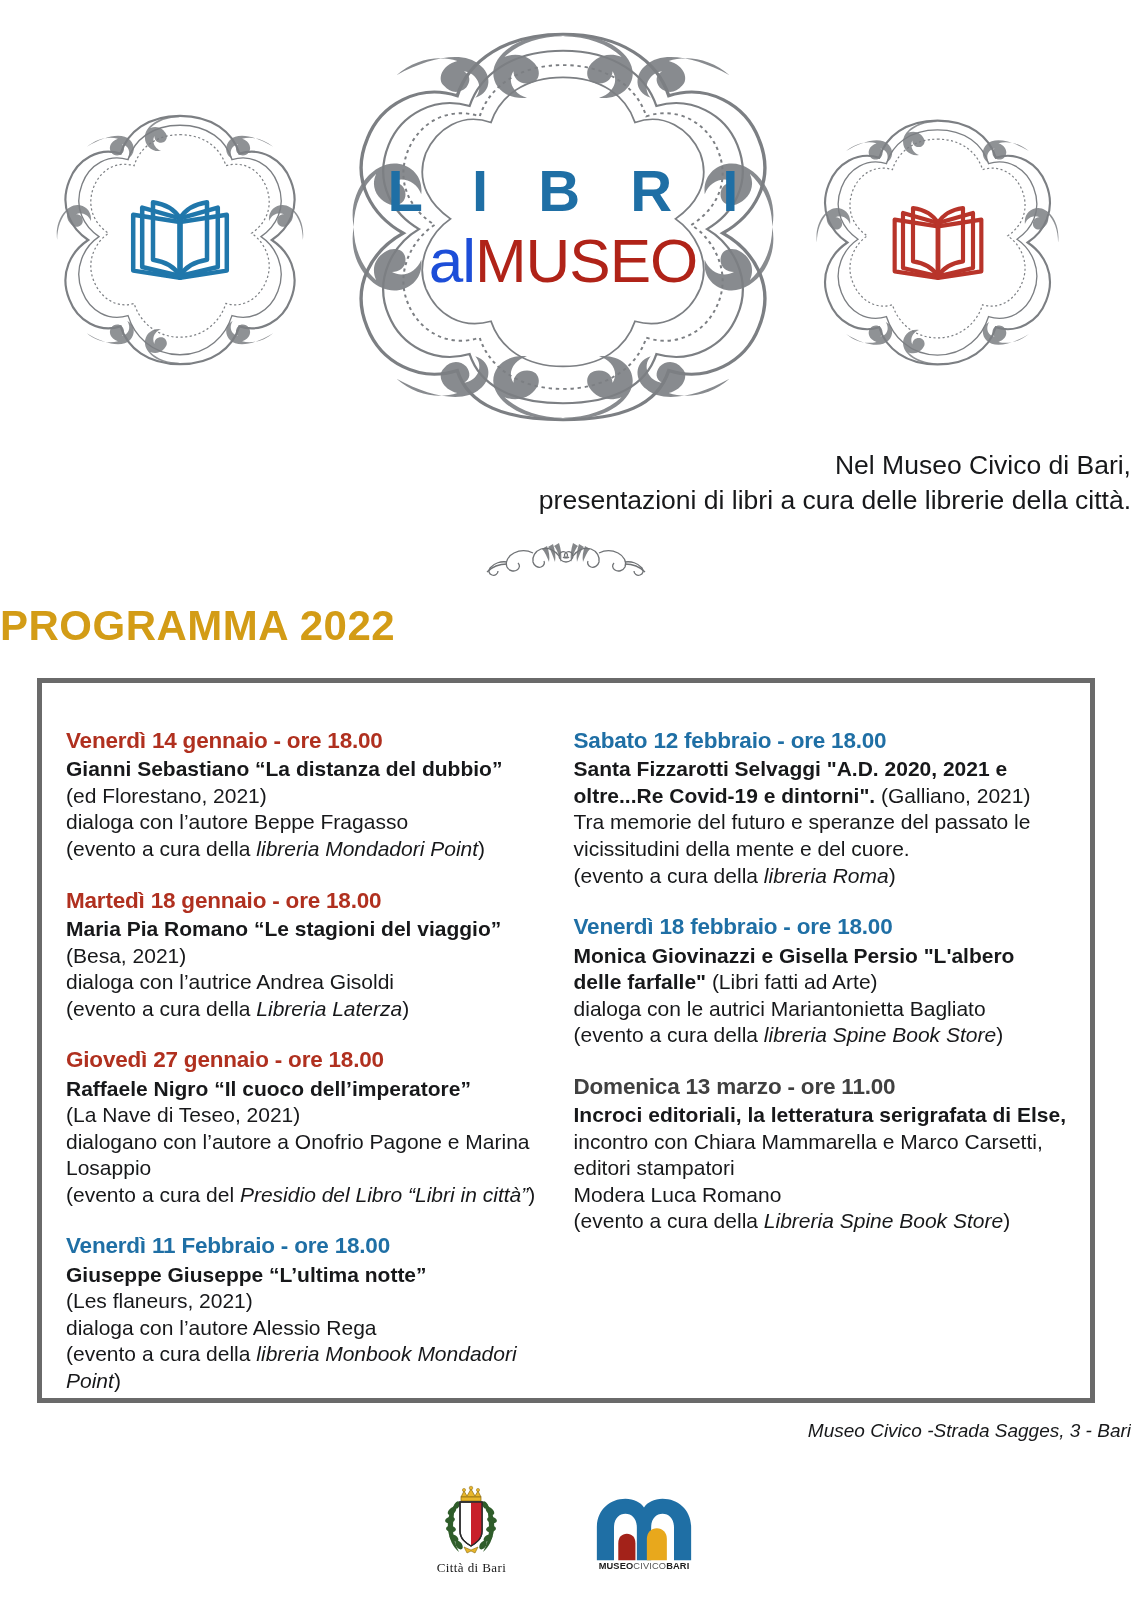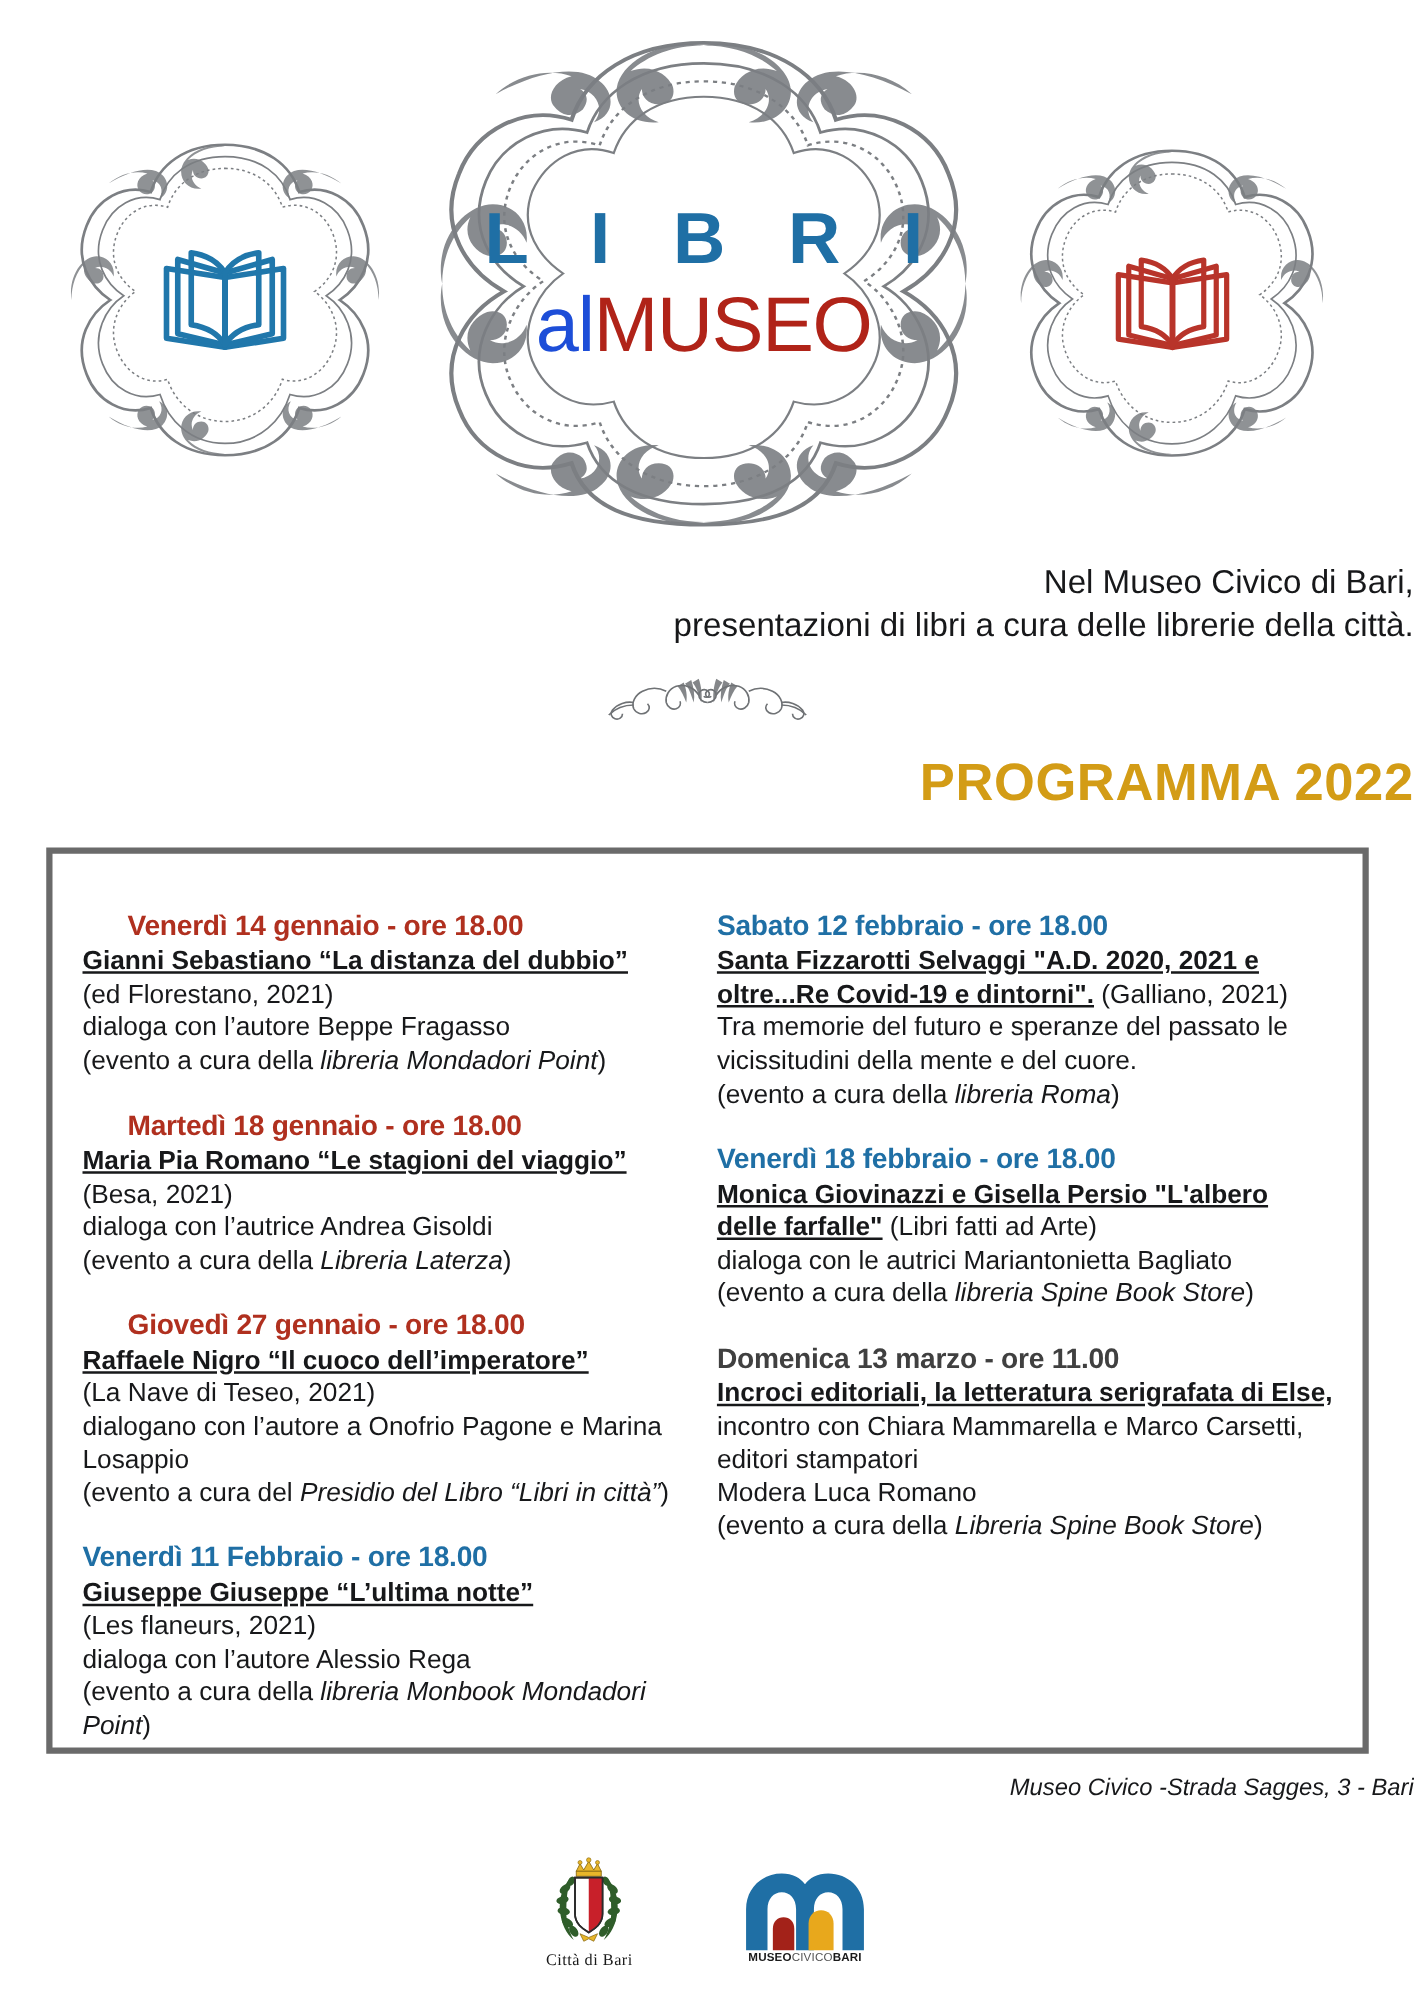"PROGRAMMA 2022" .programma { text-align: right -> left }
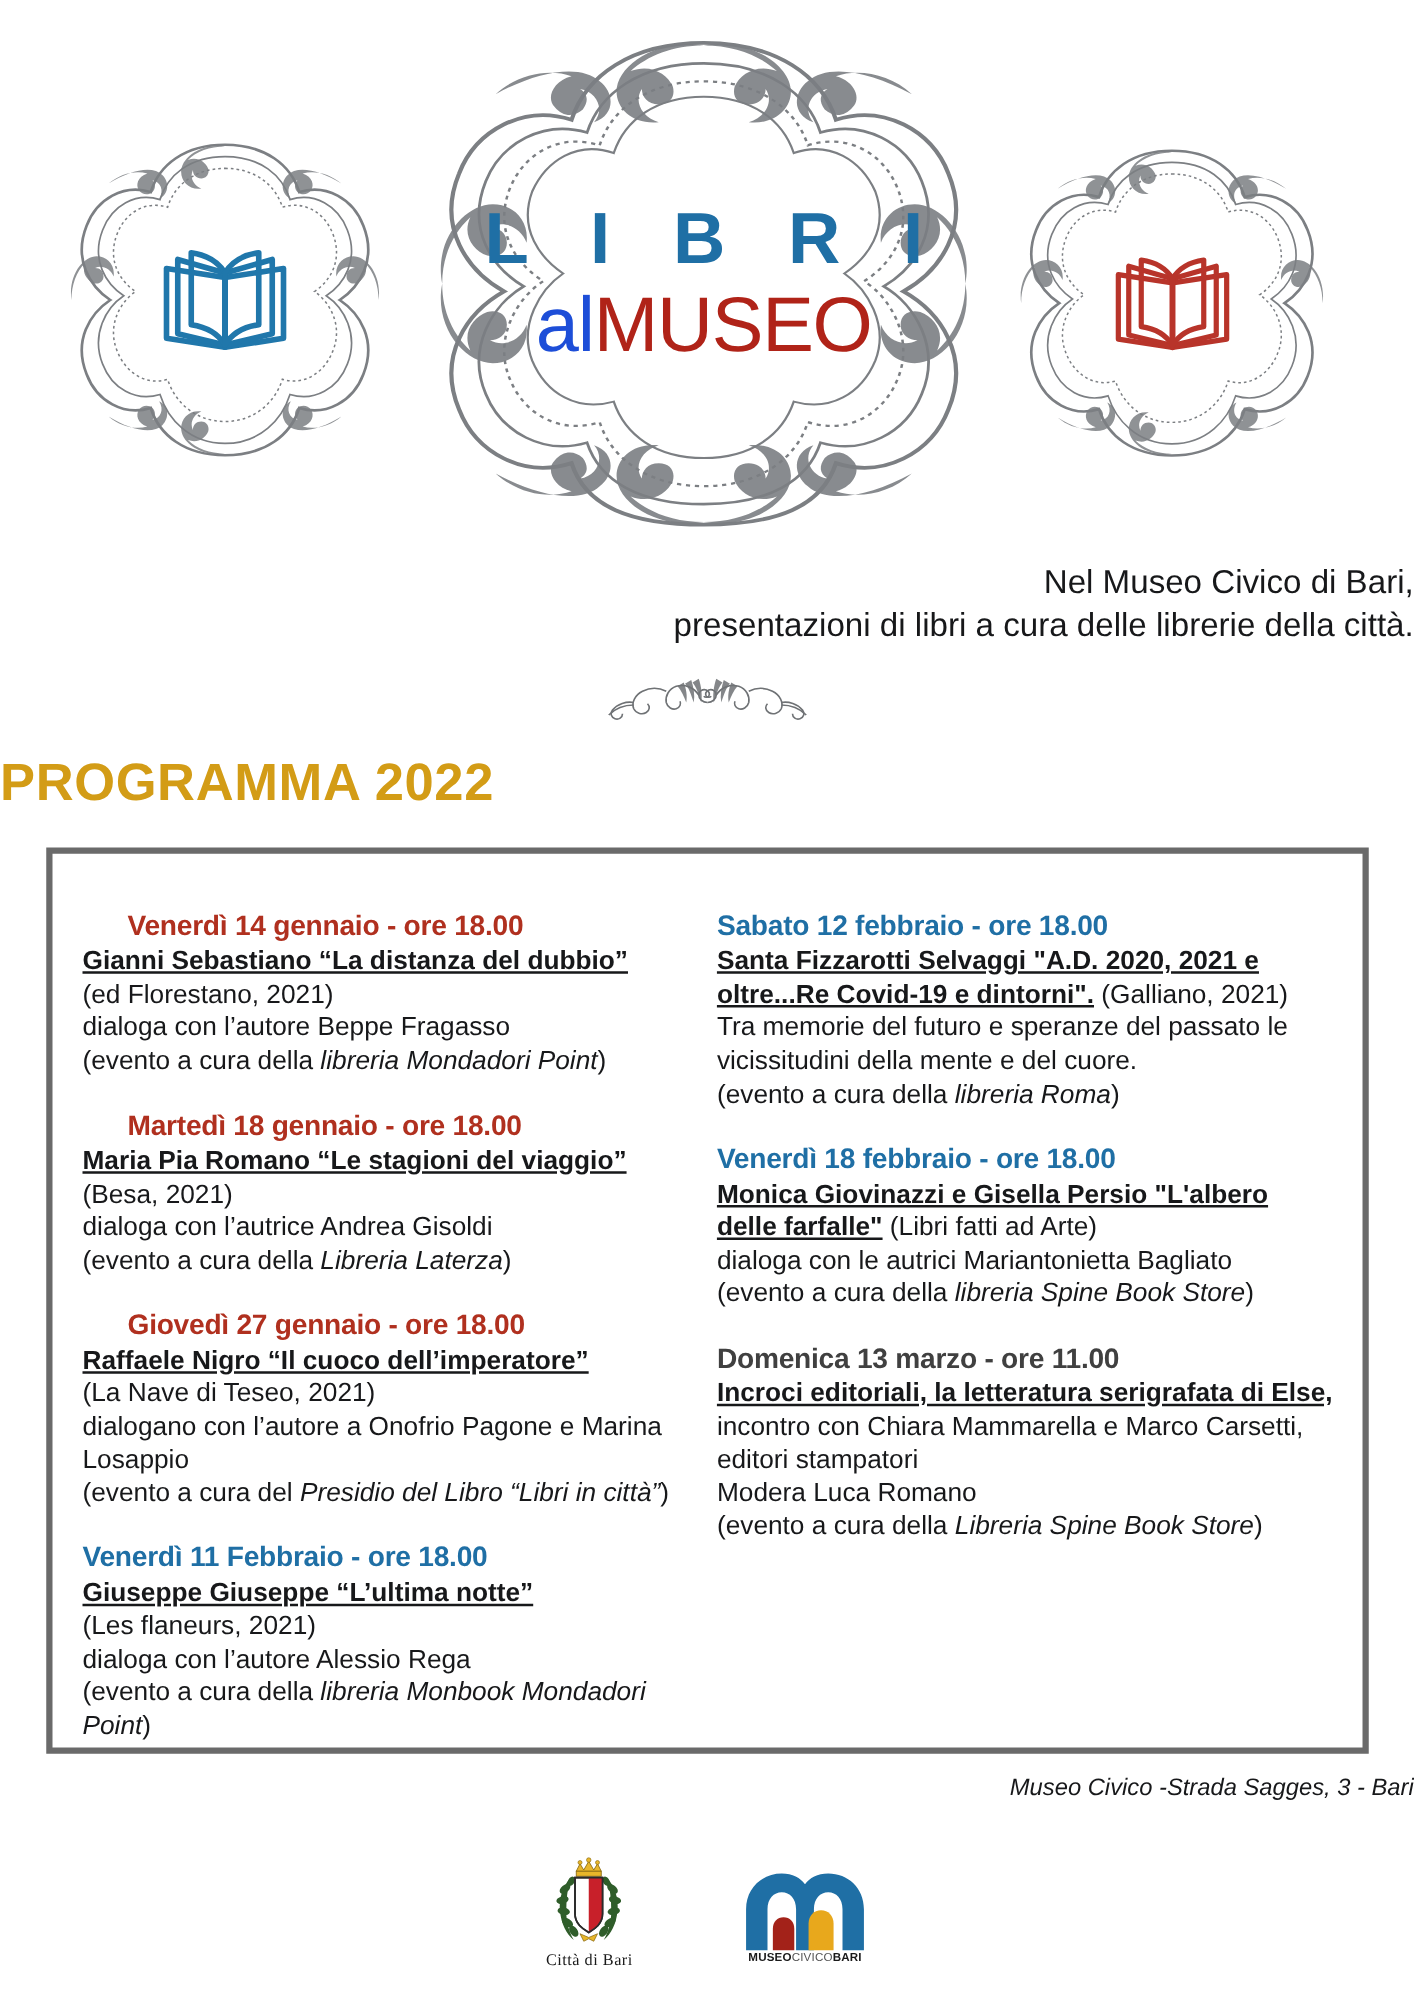"Venerdì 14 gennaio - ore" .ev-date.red { margin-left: 36px -> none }
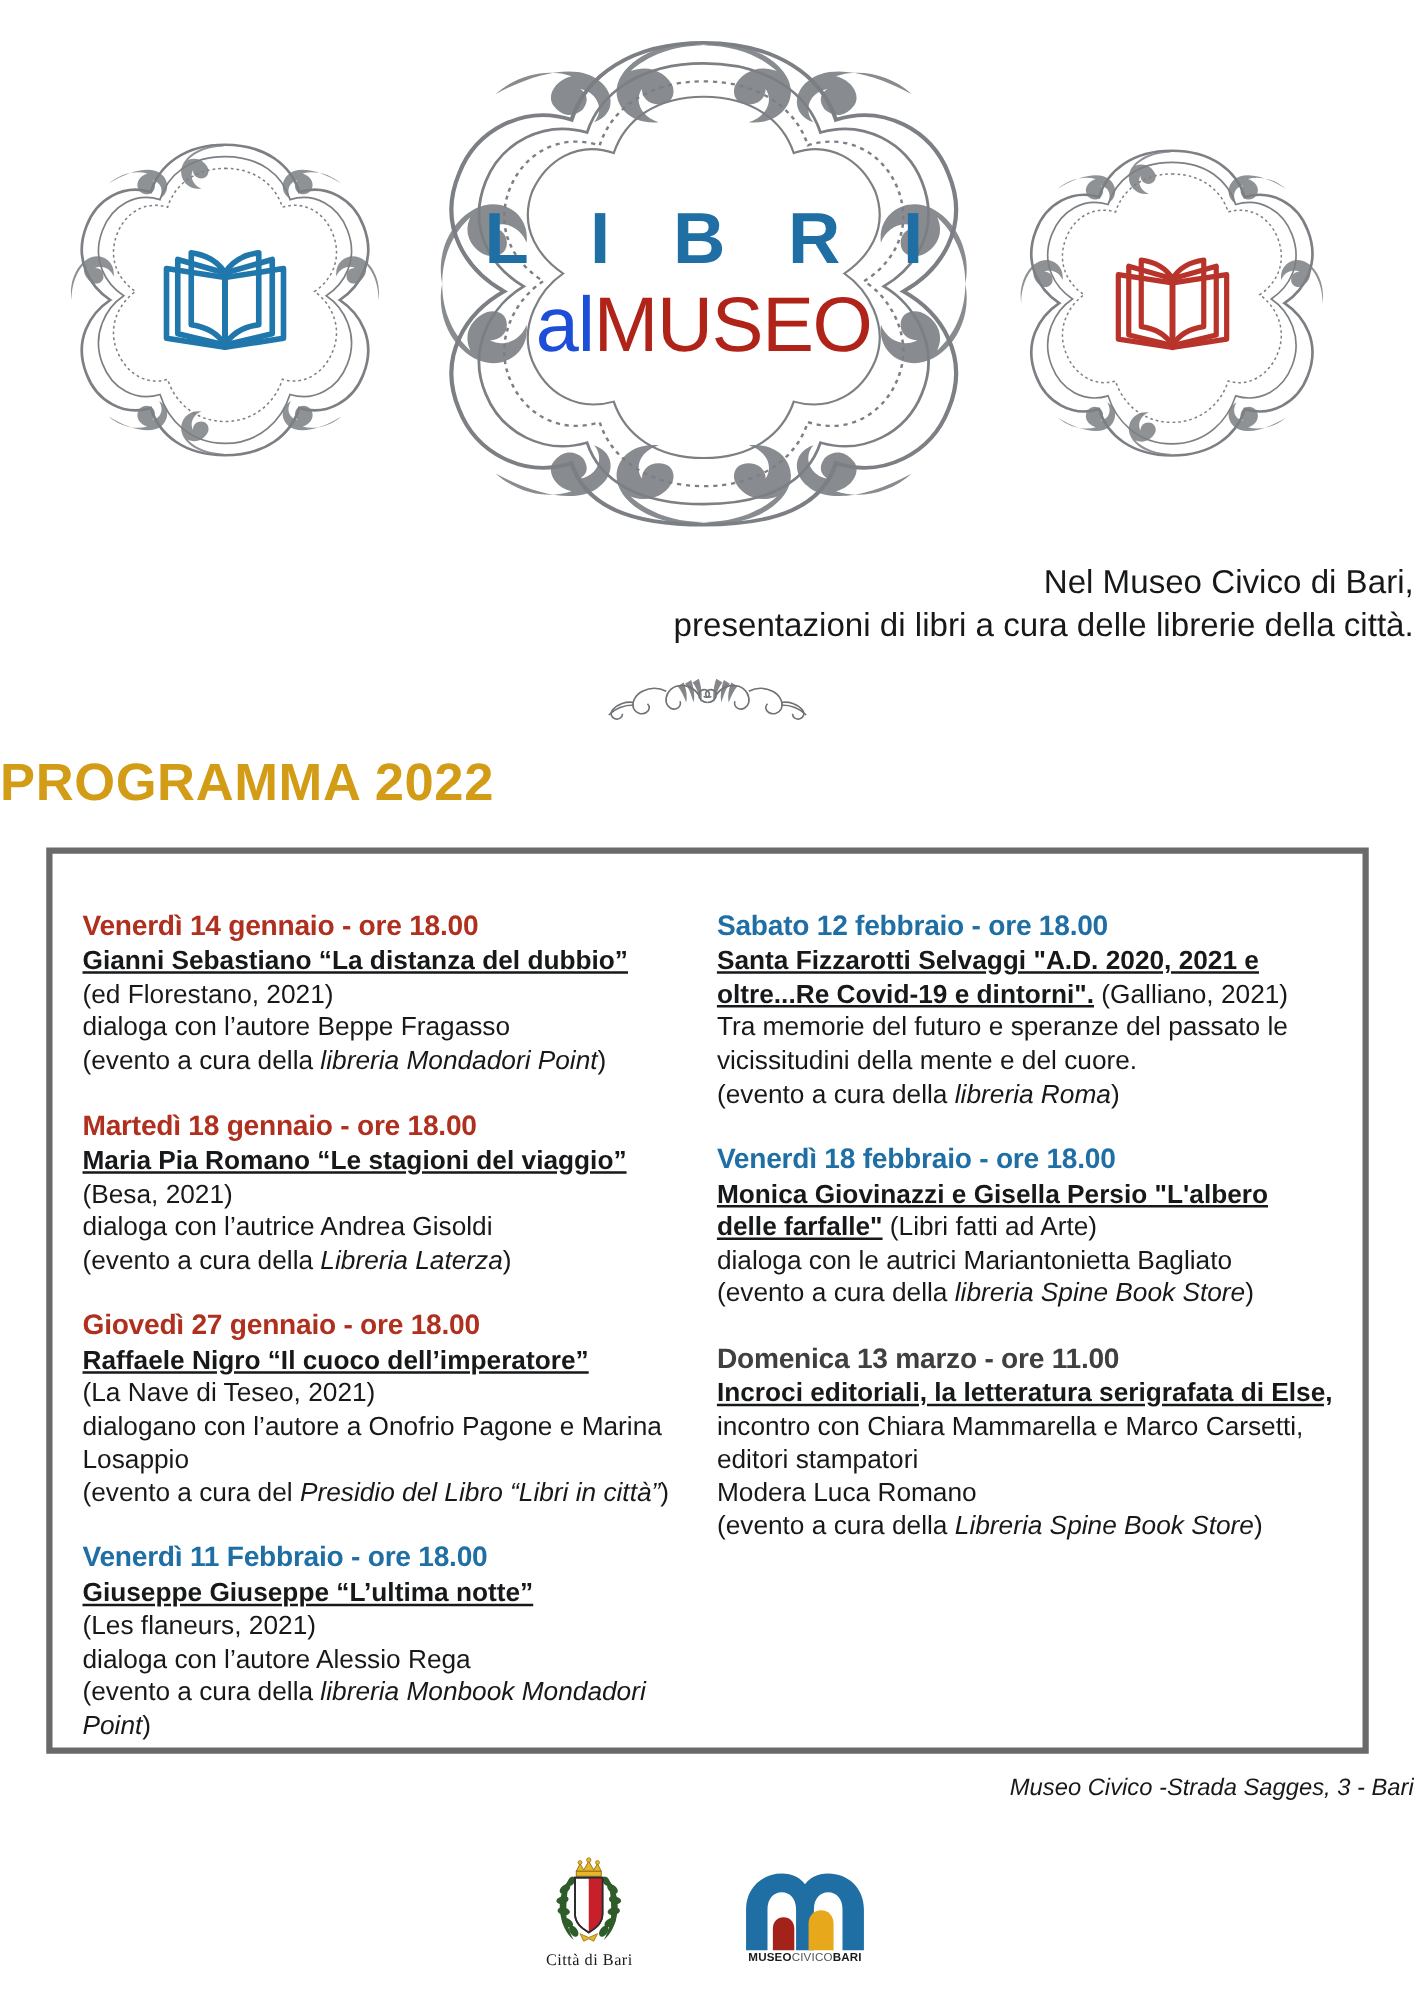"Gianni Sebastiano “La distanza del" .ev-line b { text-decoration: underline -> none }
